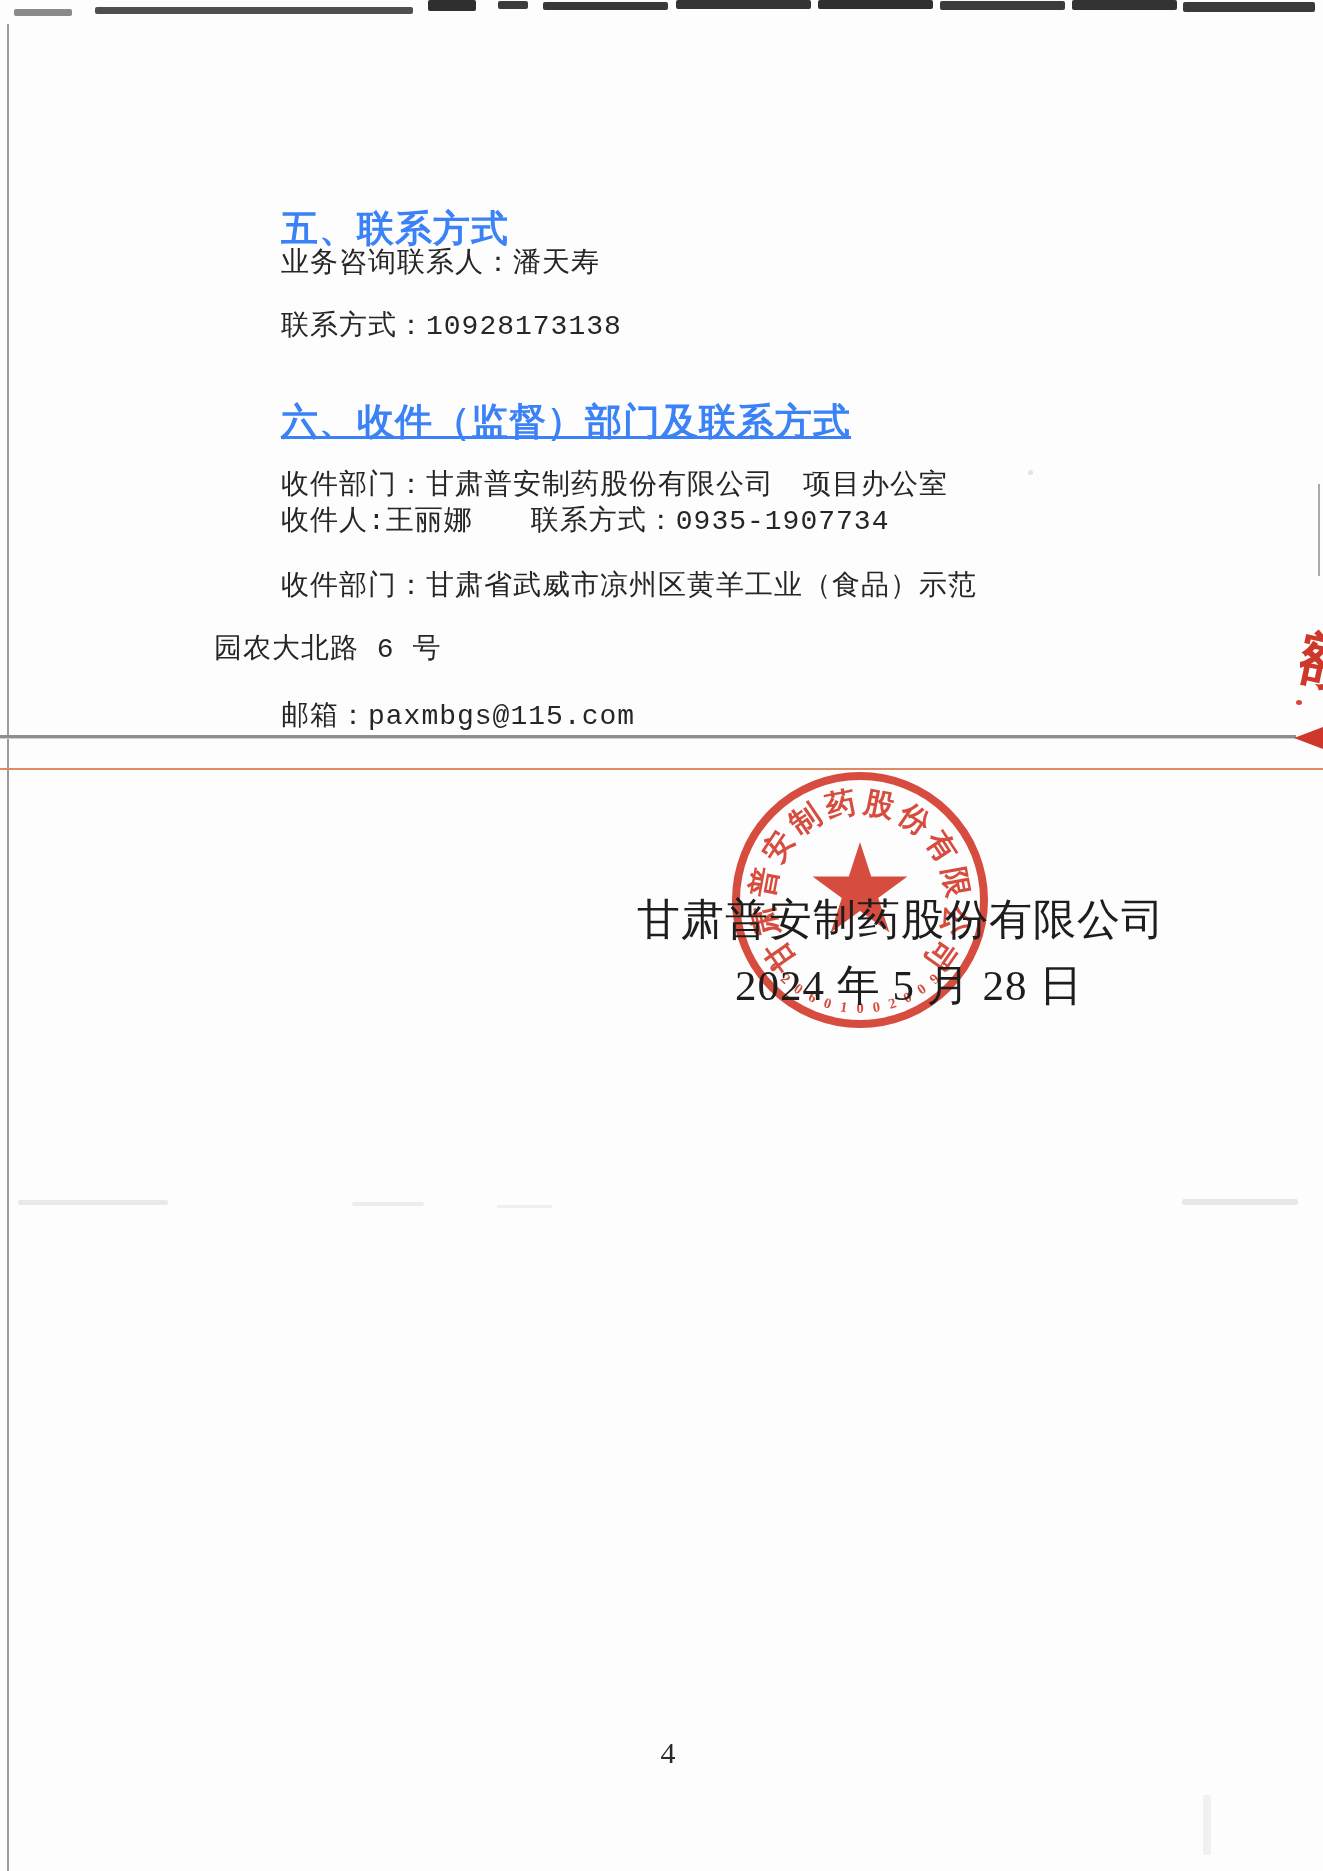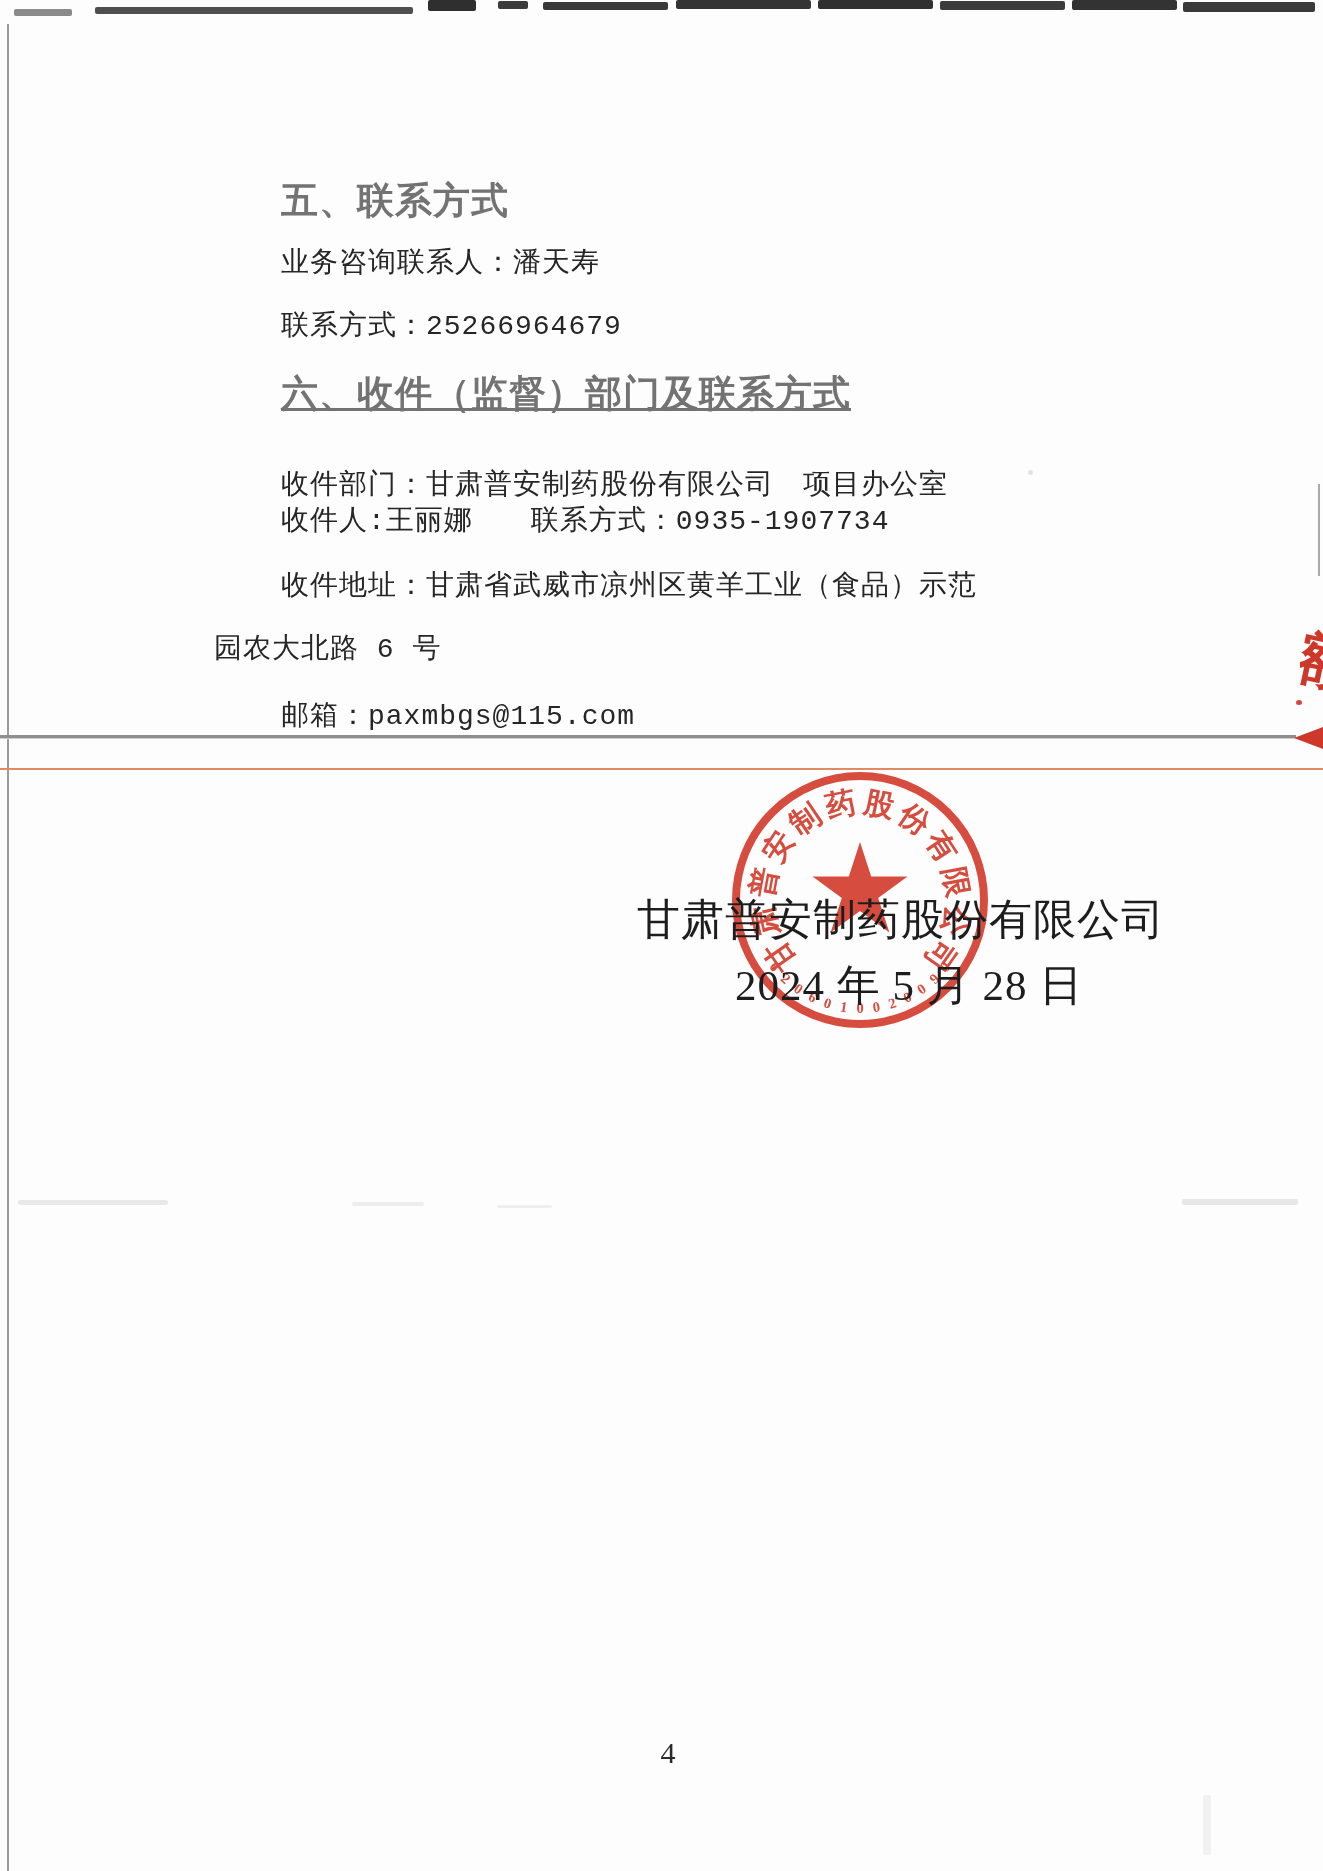"五、联系方式" .doc-heading { color: #737373 -> #3b82f6; margin-top: none -> 28px }
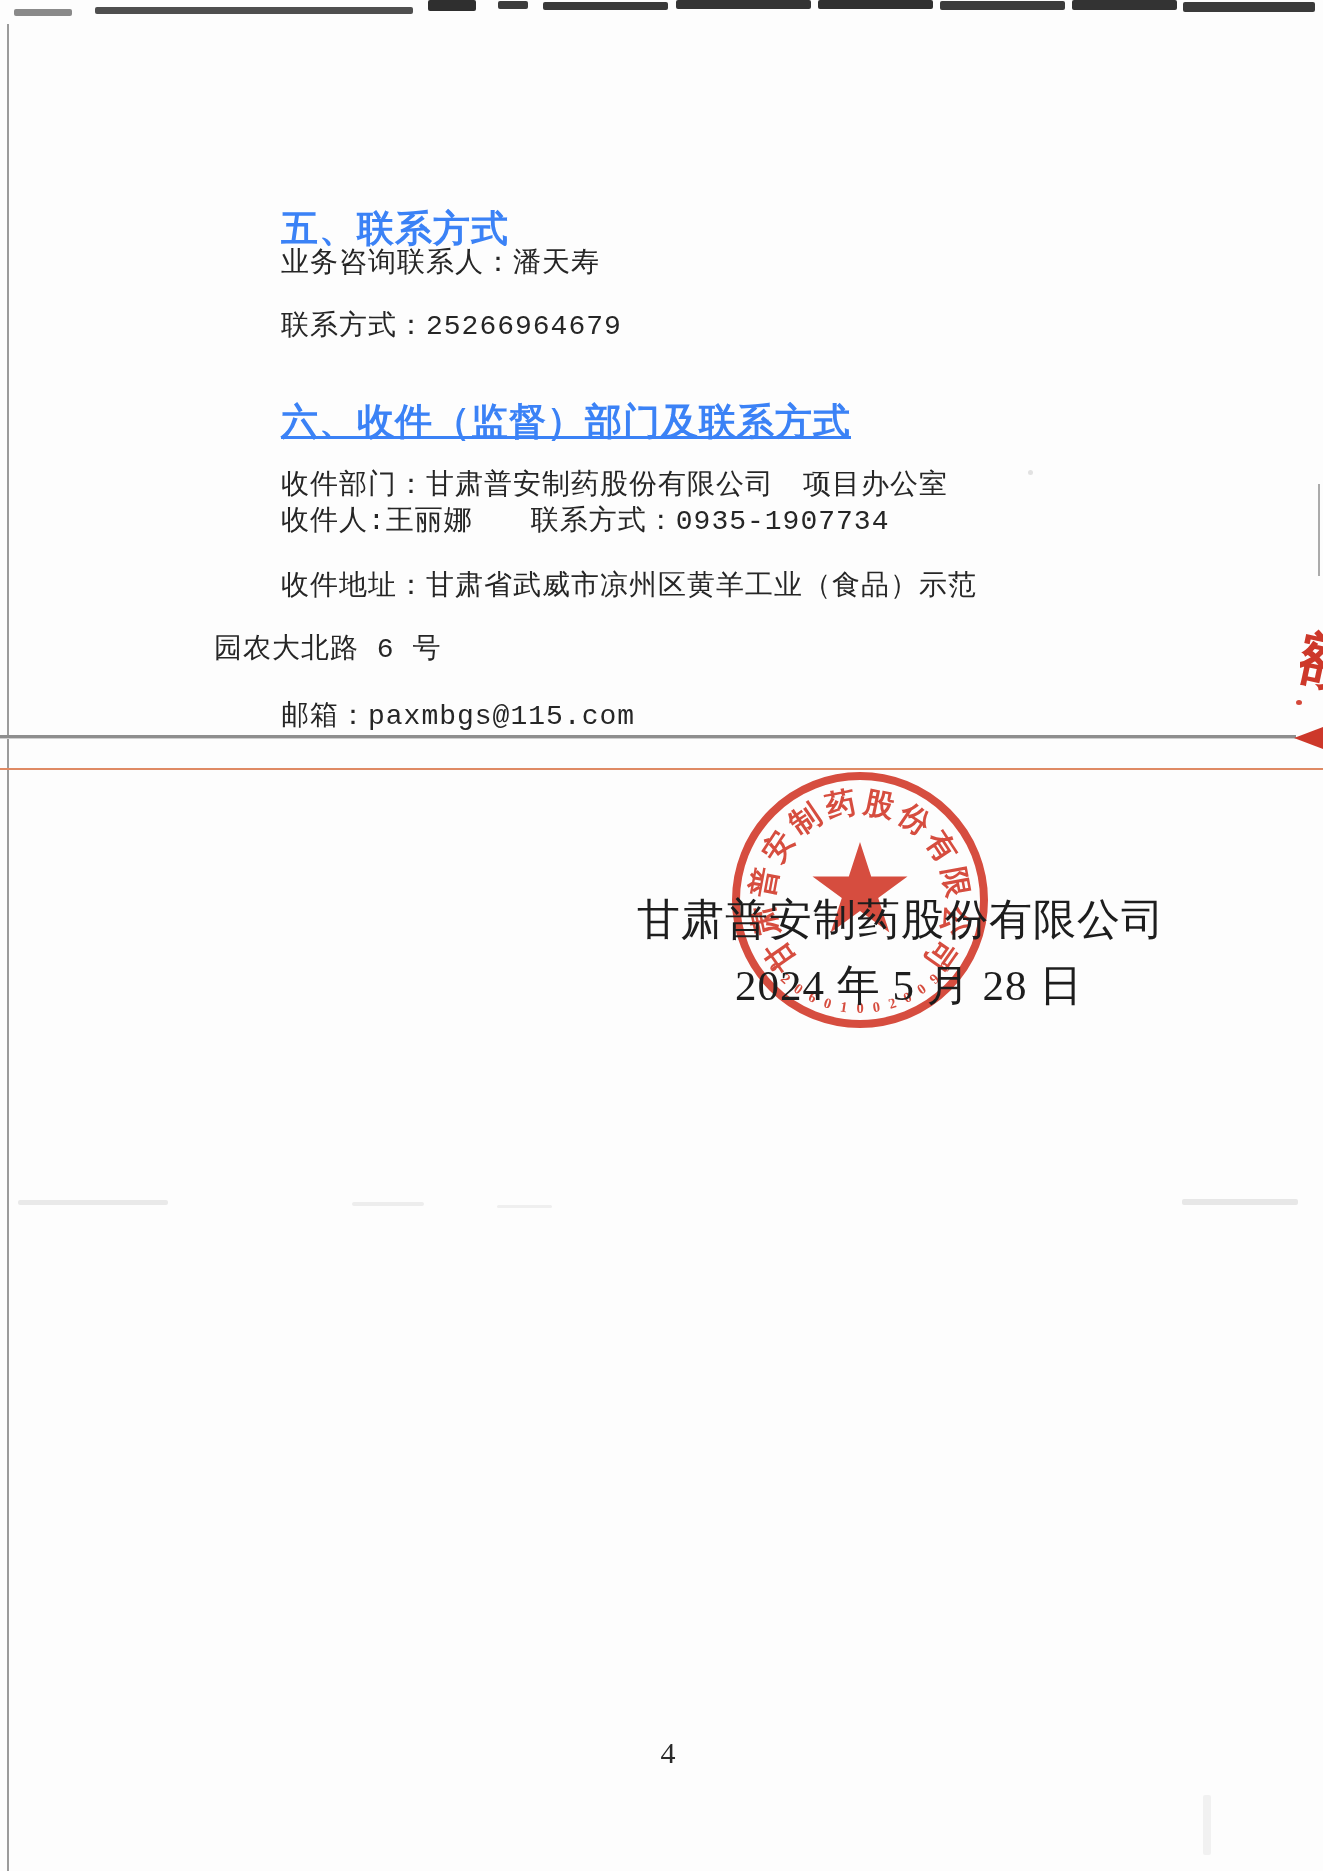"联系方式：25266964679" div.doc-line { text: 25266964679 -> 10928173138 }
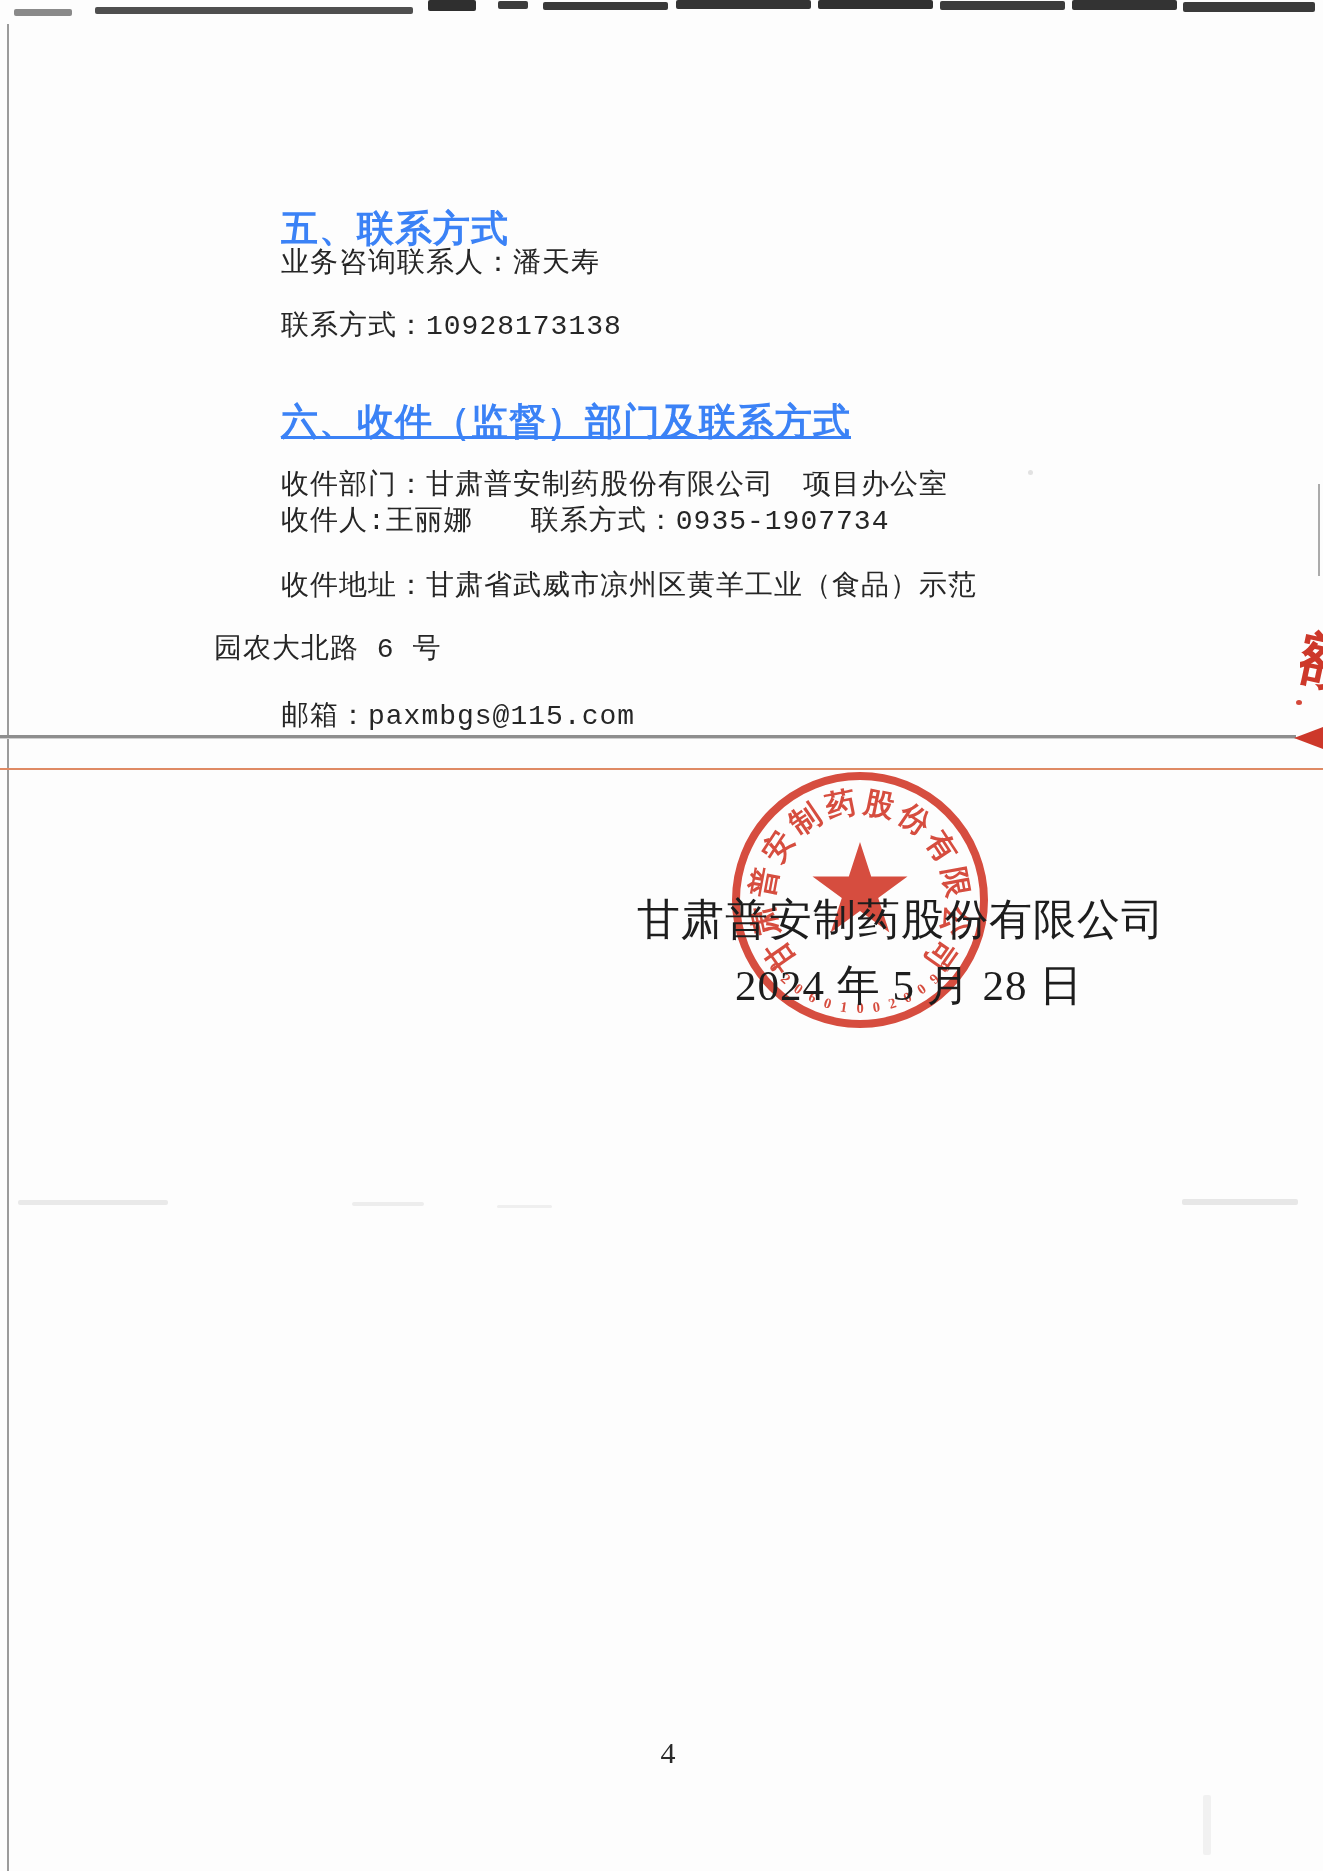"收件地址：甘肃省武威市凉州区黄羊工业（食品）示范" div.doc-line { text: 地址 -> 部门 }
